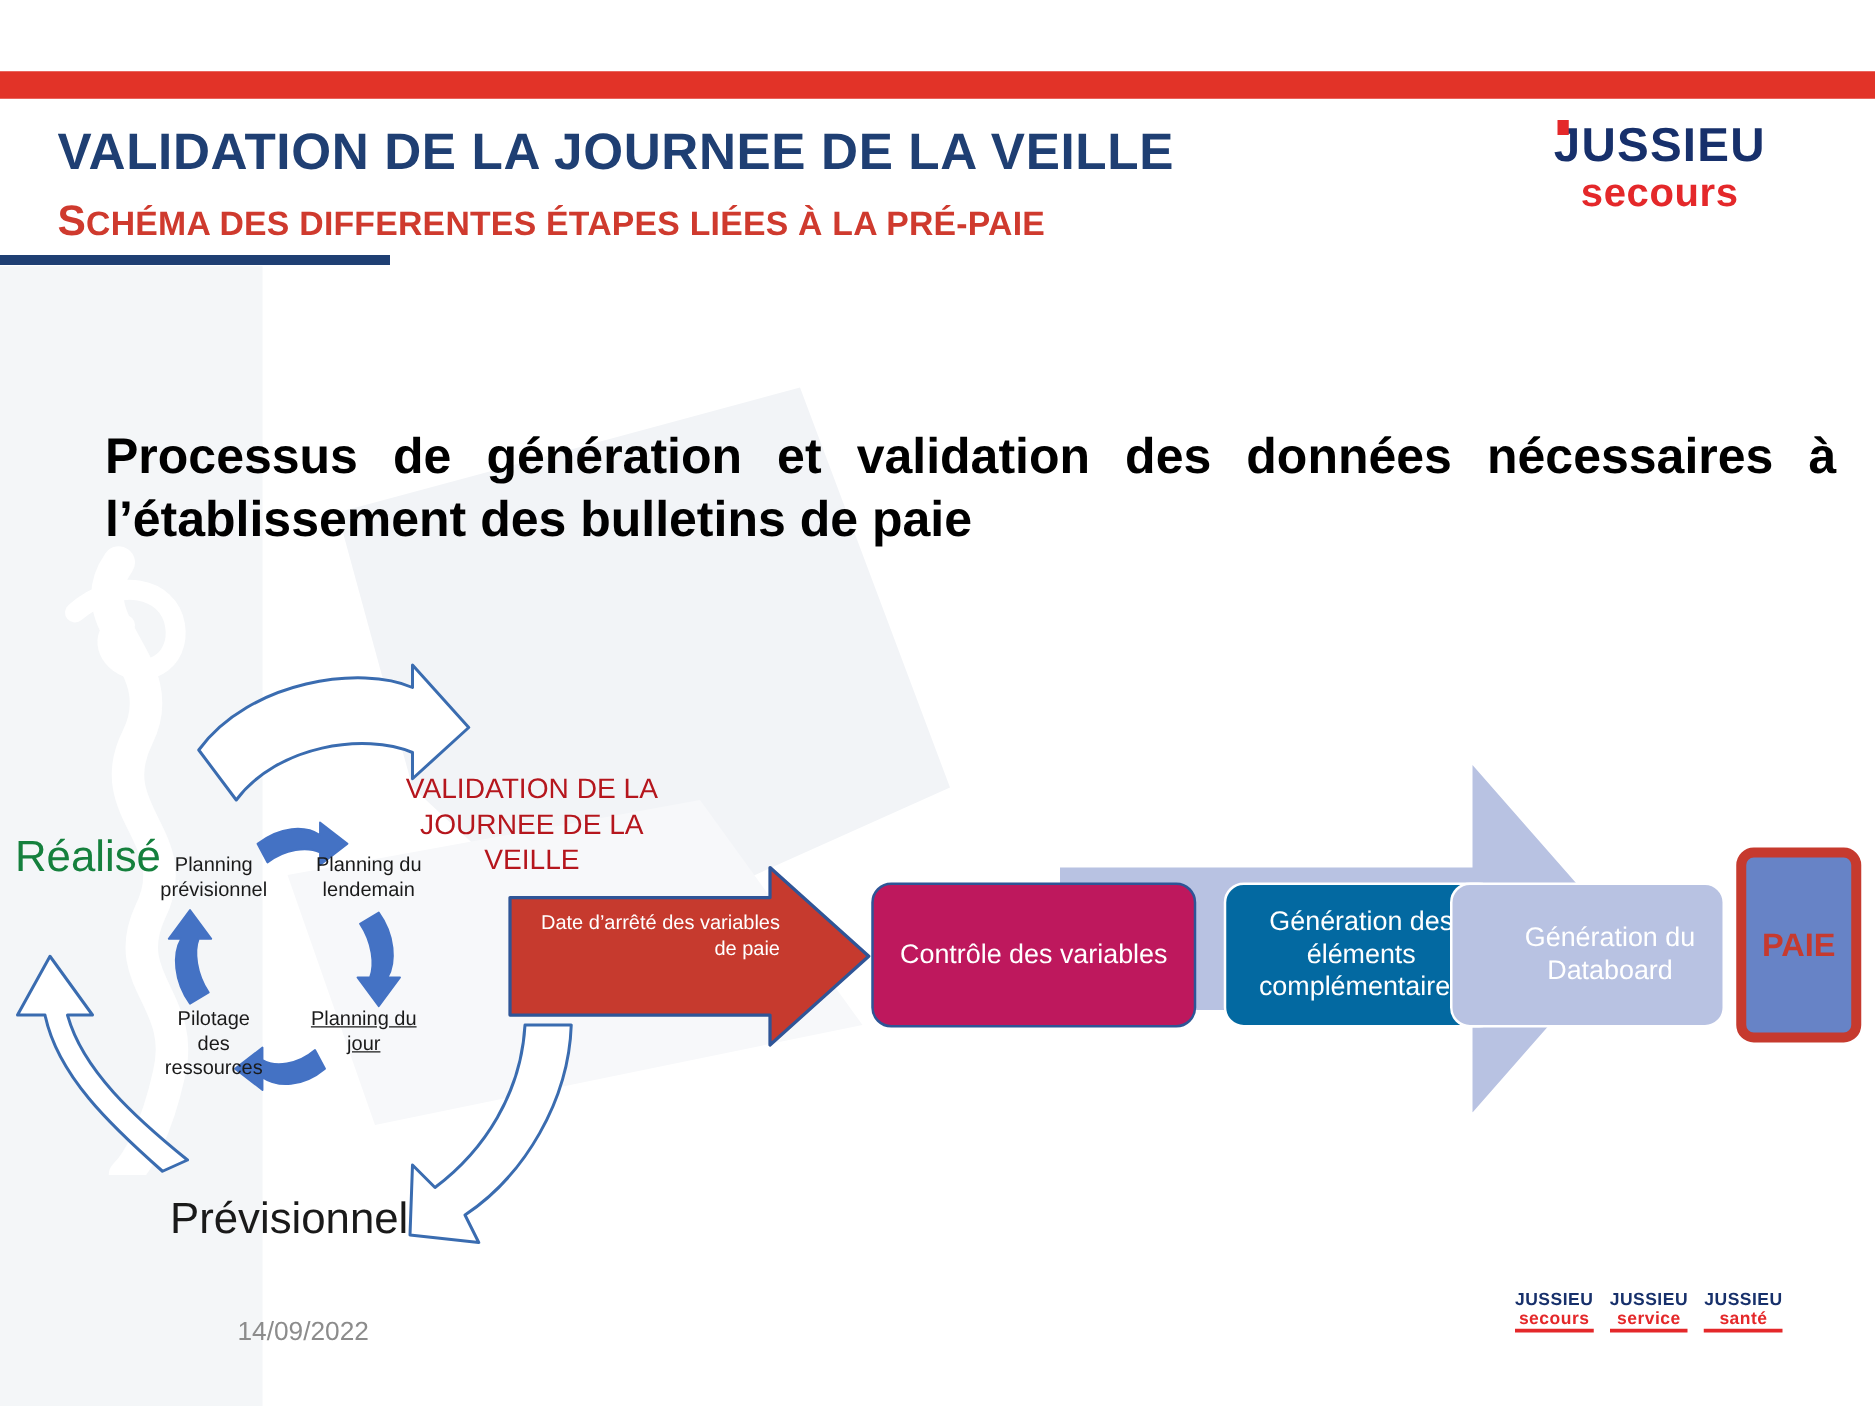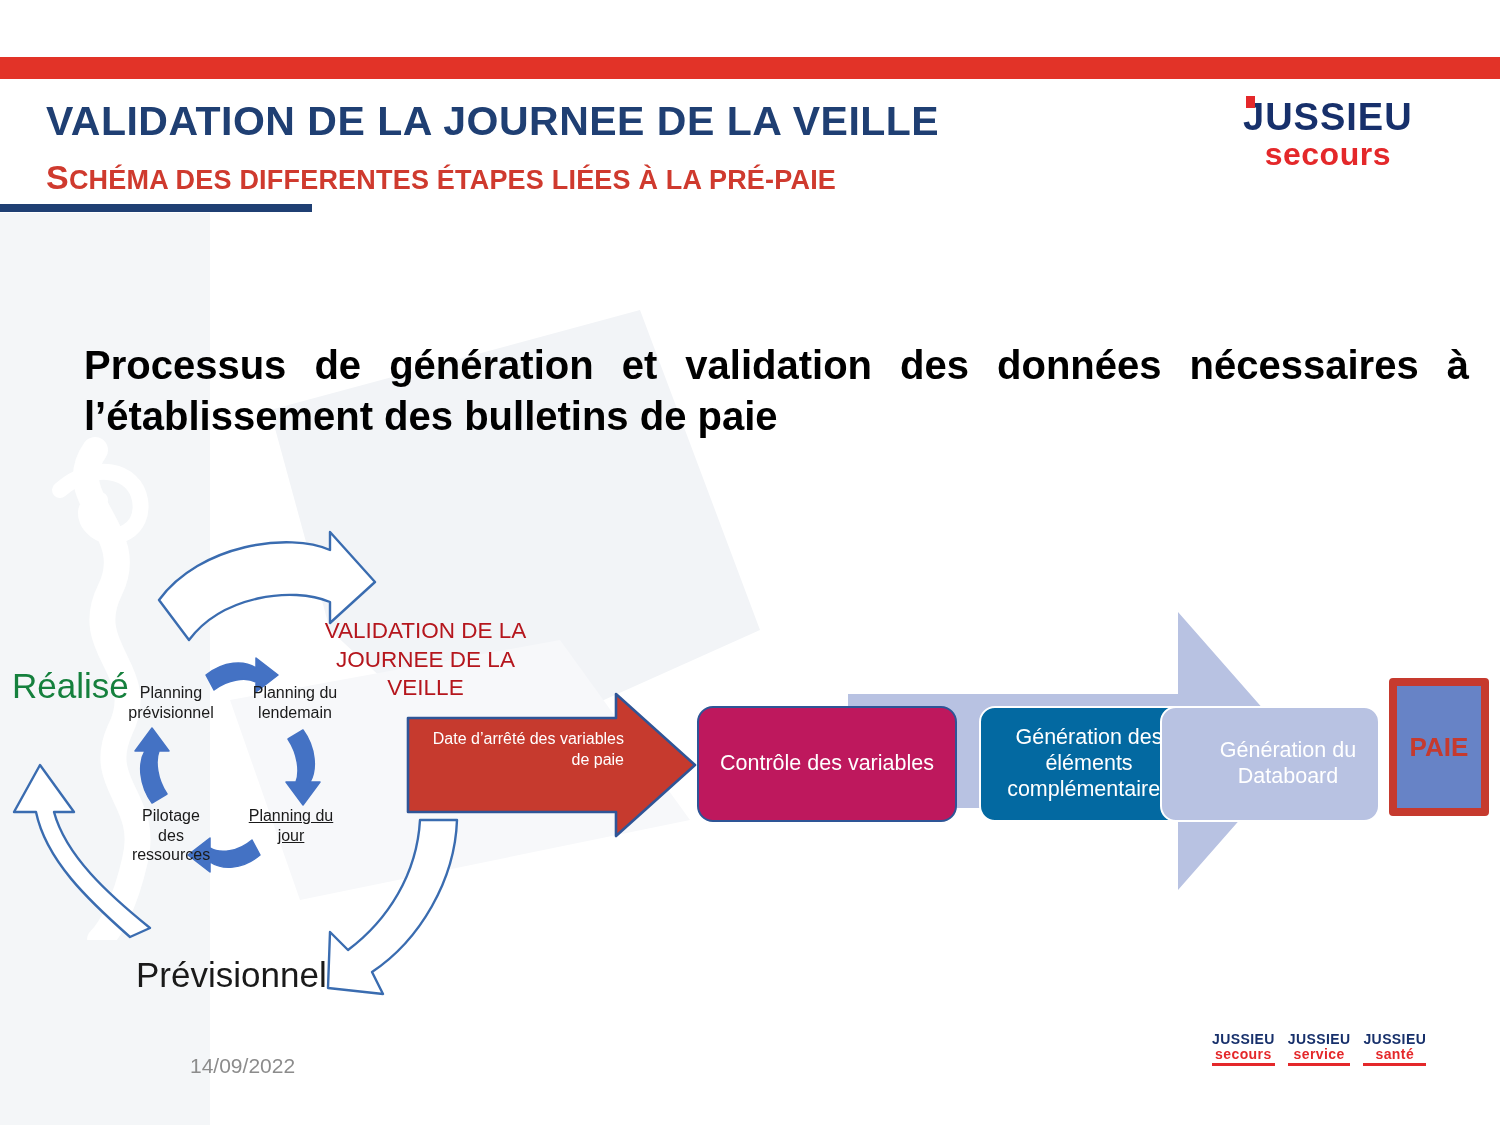"PAIE" .paie-box { border-radius: 4px -> 14px; height: 138px -> 156px }
